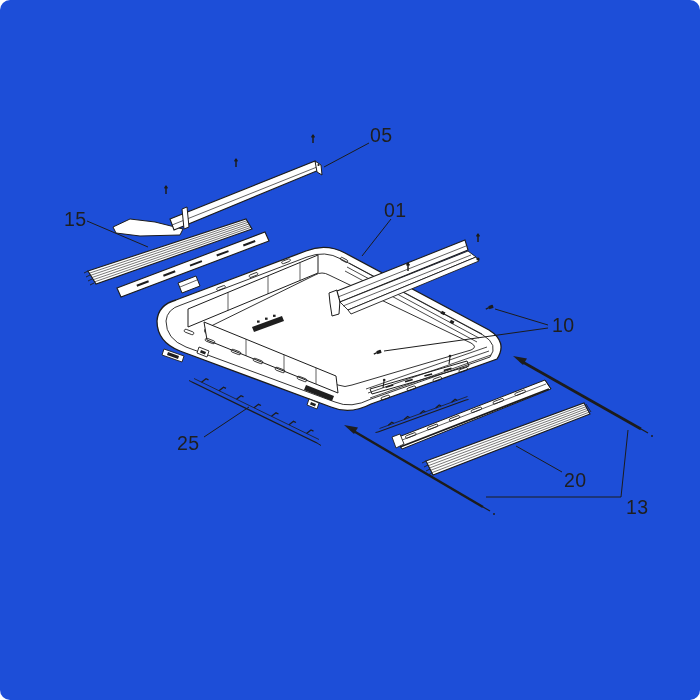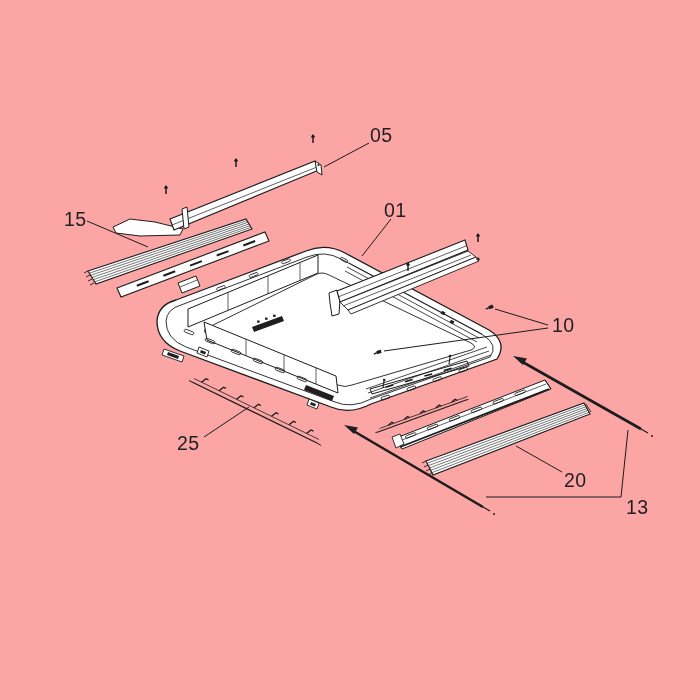"05" .stage { background: #fca5a5 -> #1d4ed8; border-radius: none -> 10px }
